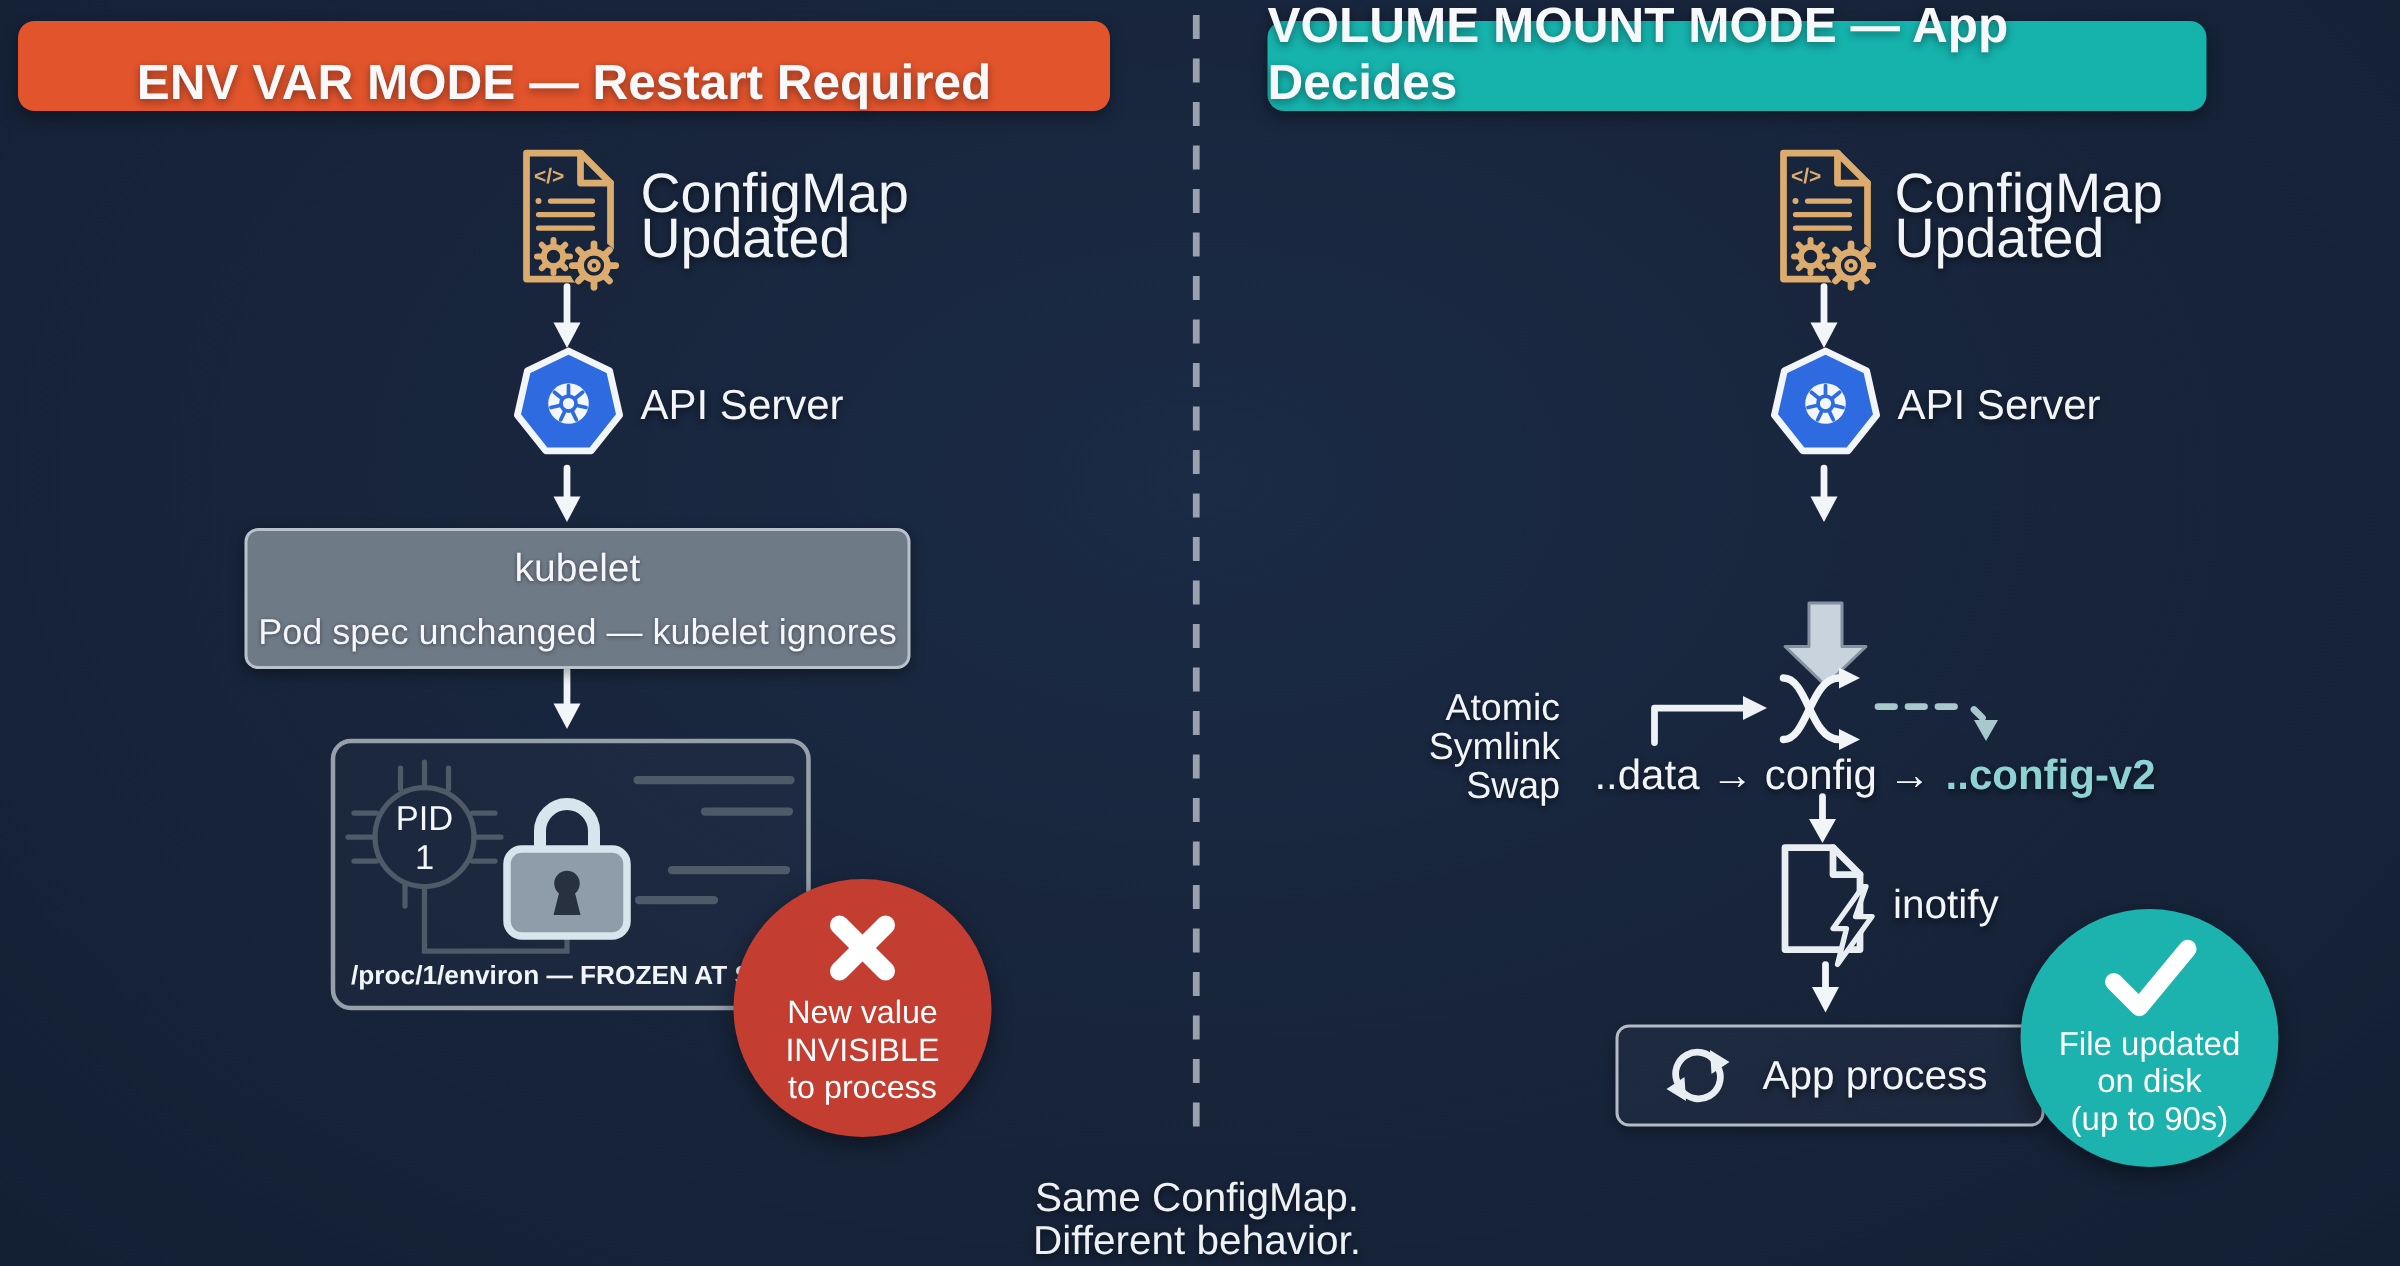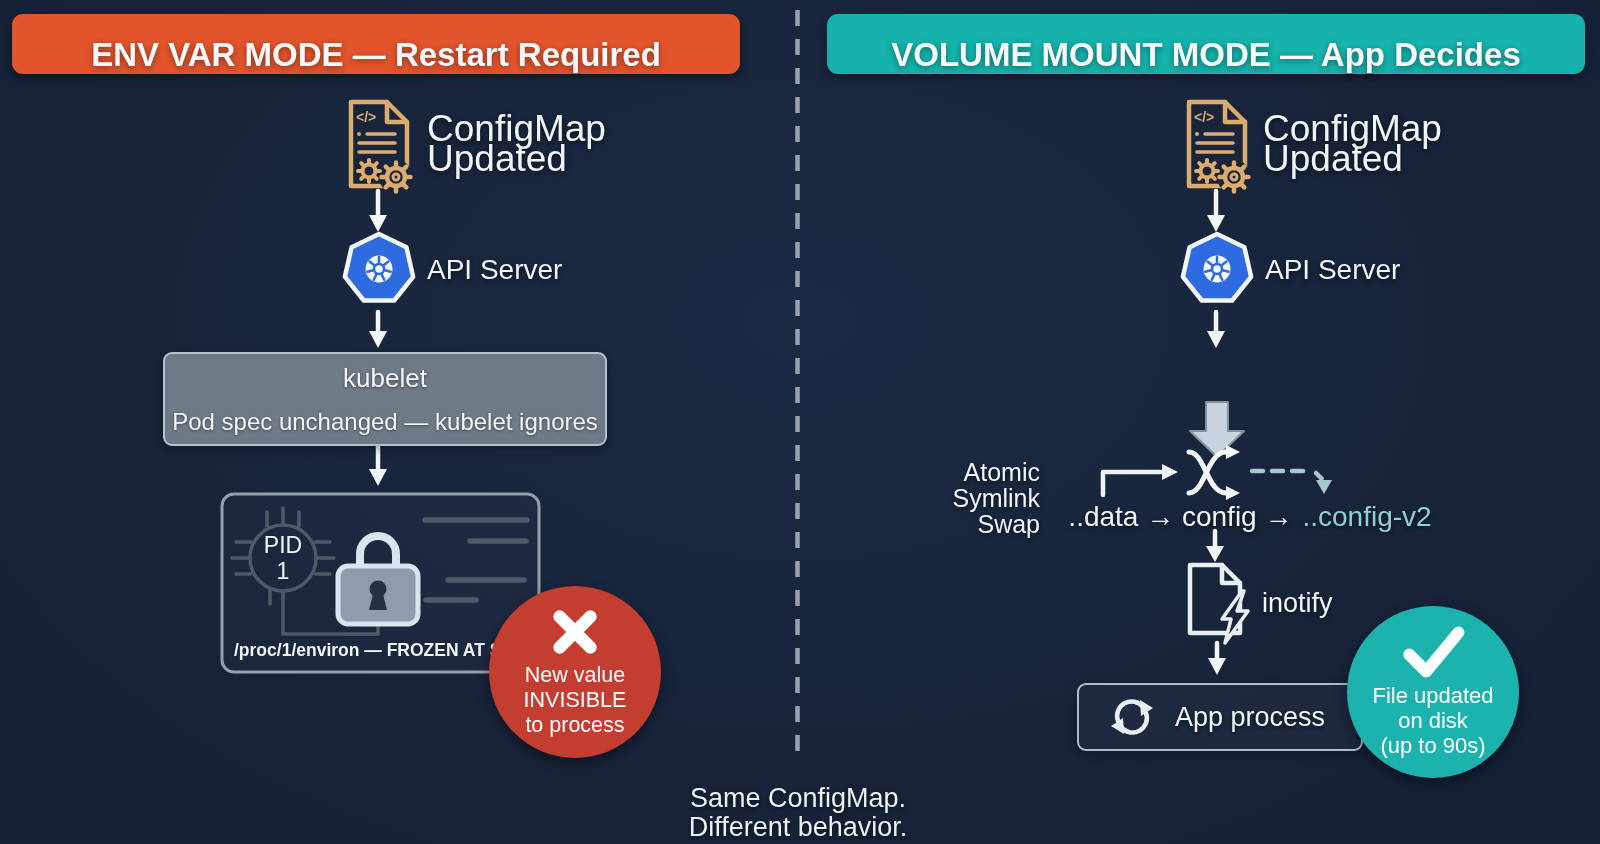"VOLUME MOUNT MODE — App" .banner-right { left: 827px -> 845px; width: 758px -> 626px }
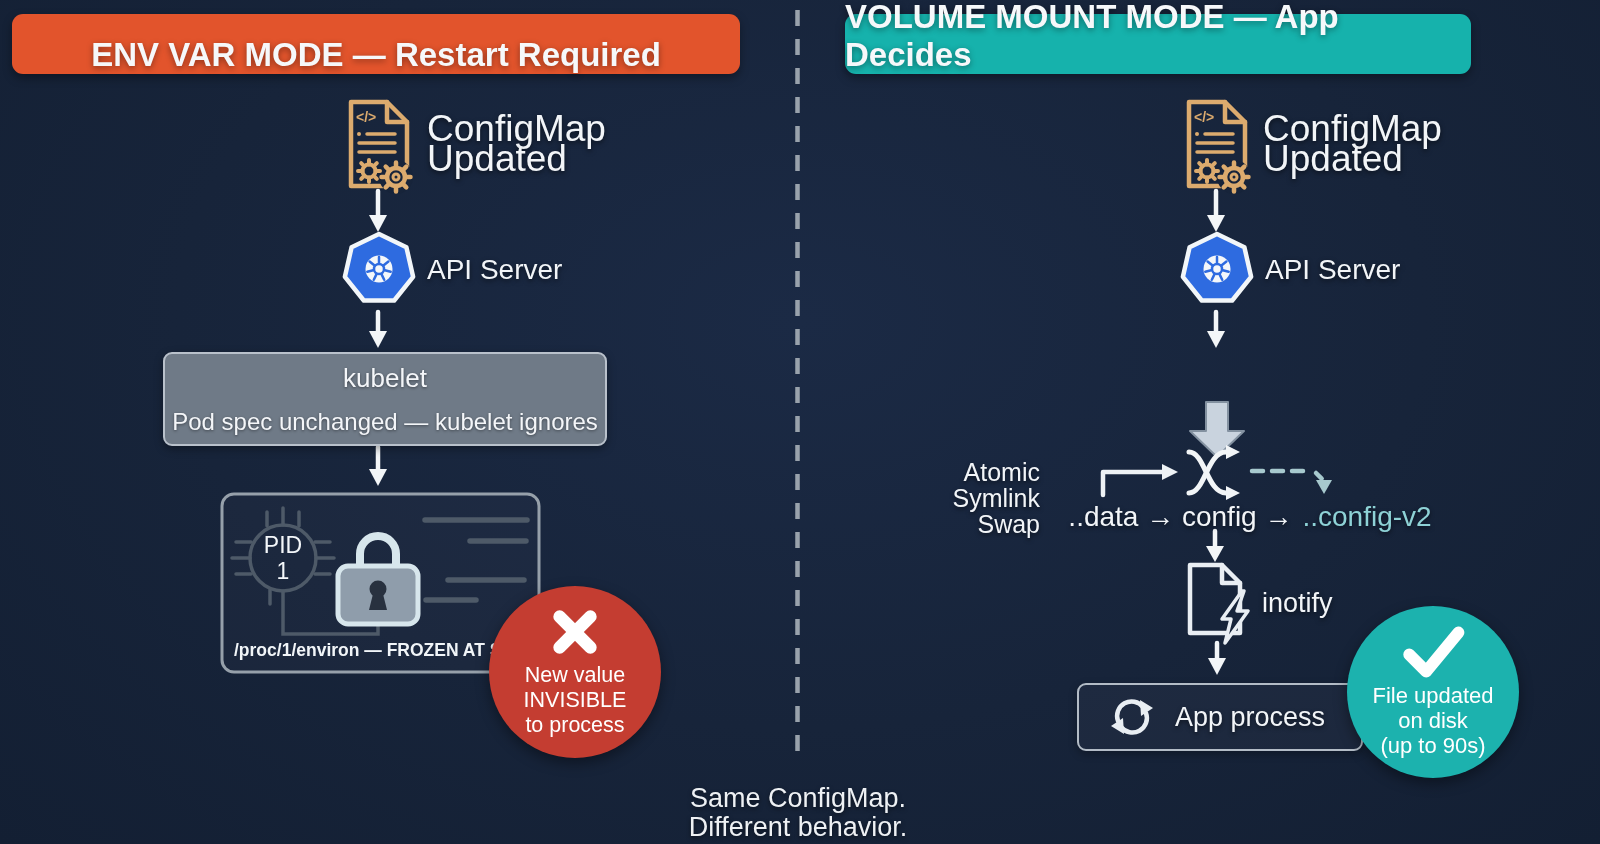"..config-v2" .chain .hl { font-weight: none -> bold }
